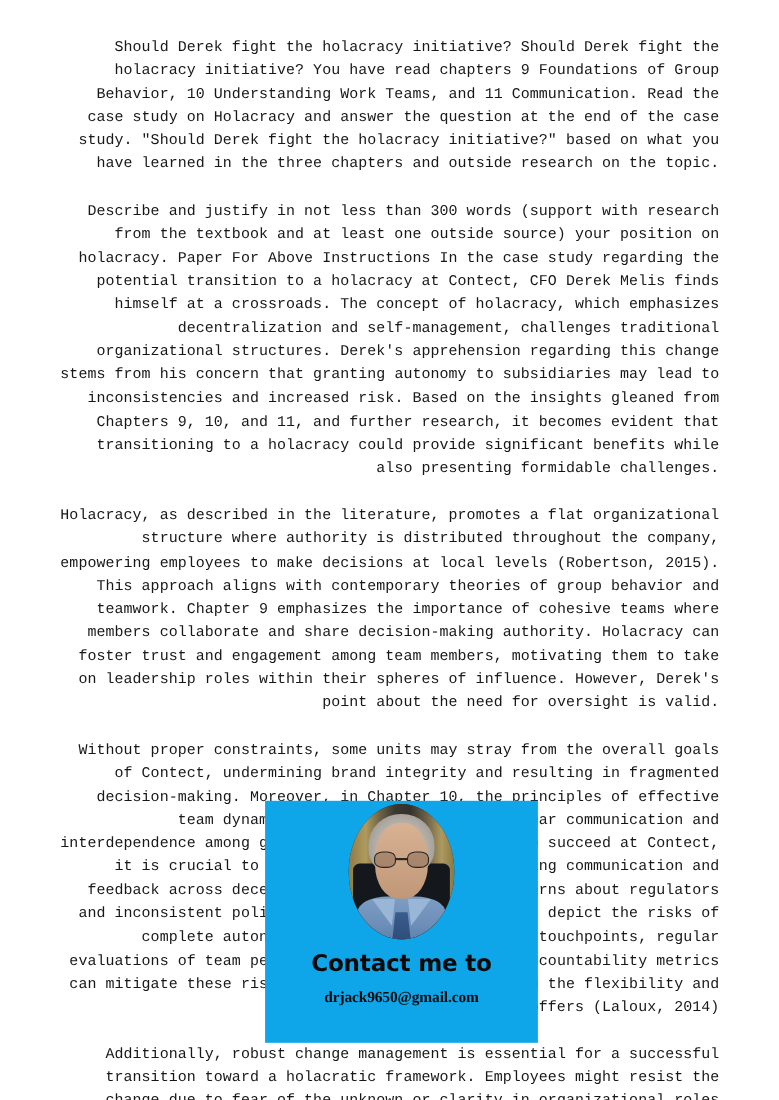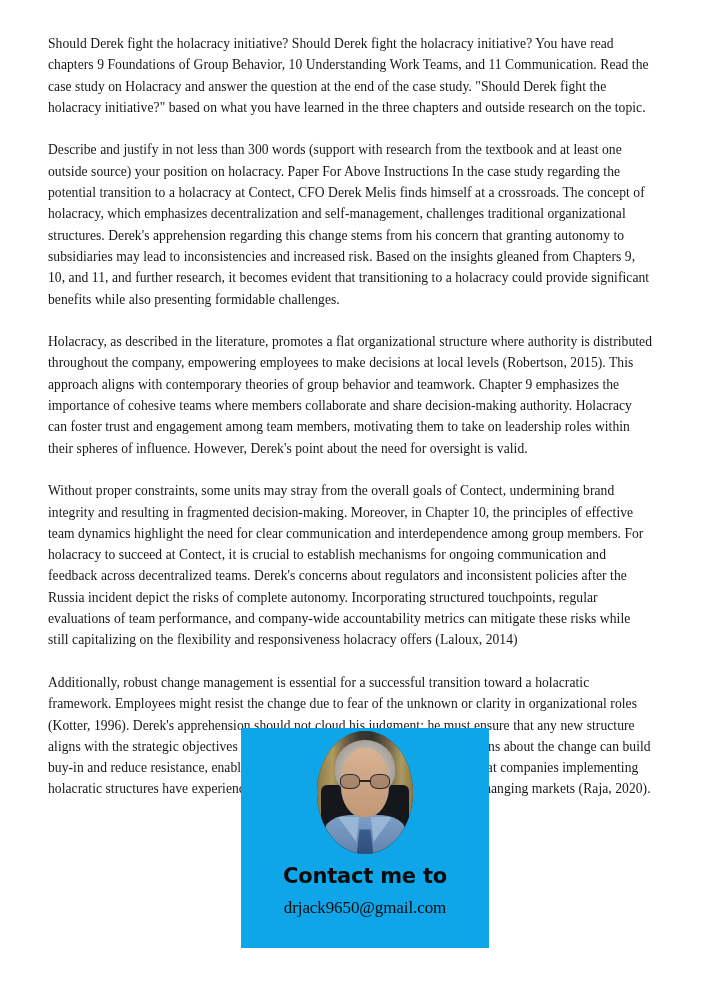"Should Derek fight the holacracy" .para { font-family: Liberation Serif, serif -> Liberation Mono, monospace; text-align: left -> right }
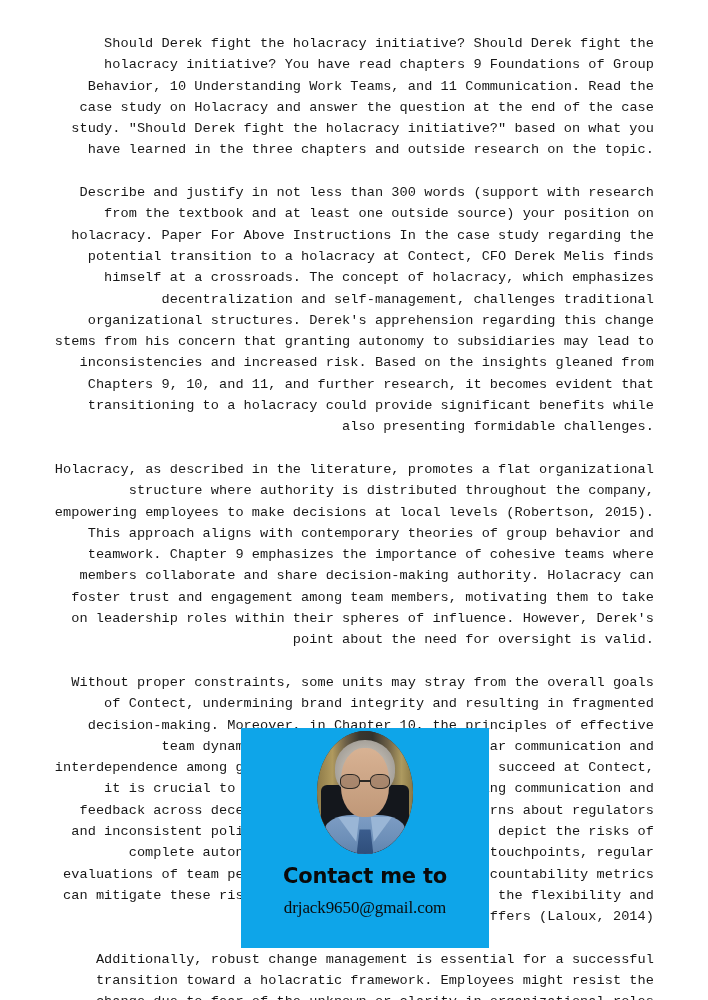"drjack9650@gmail.com" #promo-email { font-size: 17px -> 14px; font-weight: normal -> bold }
